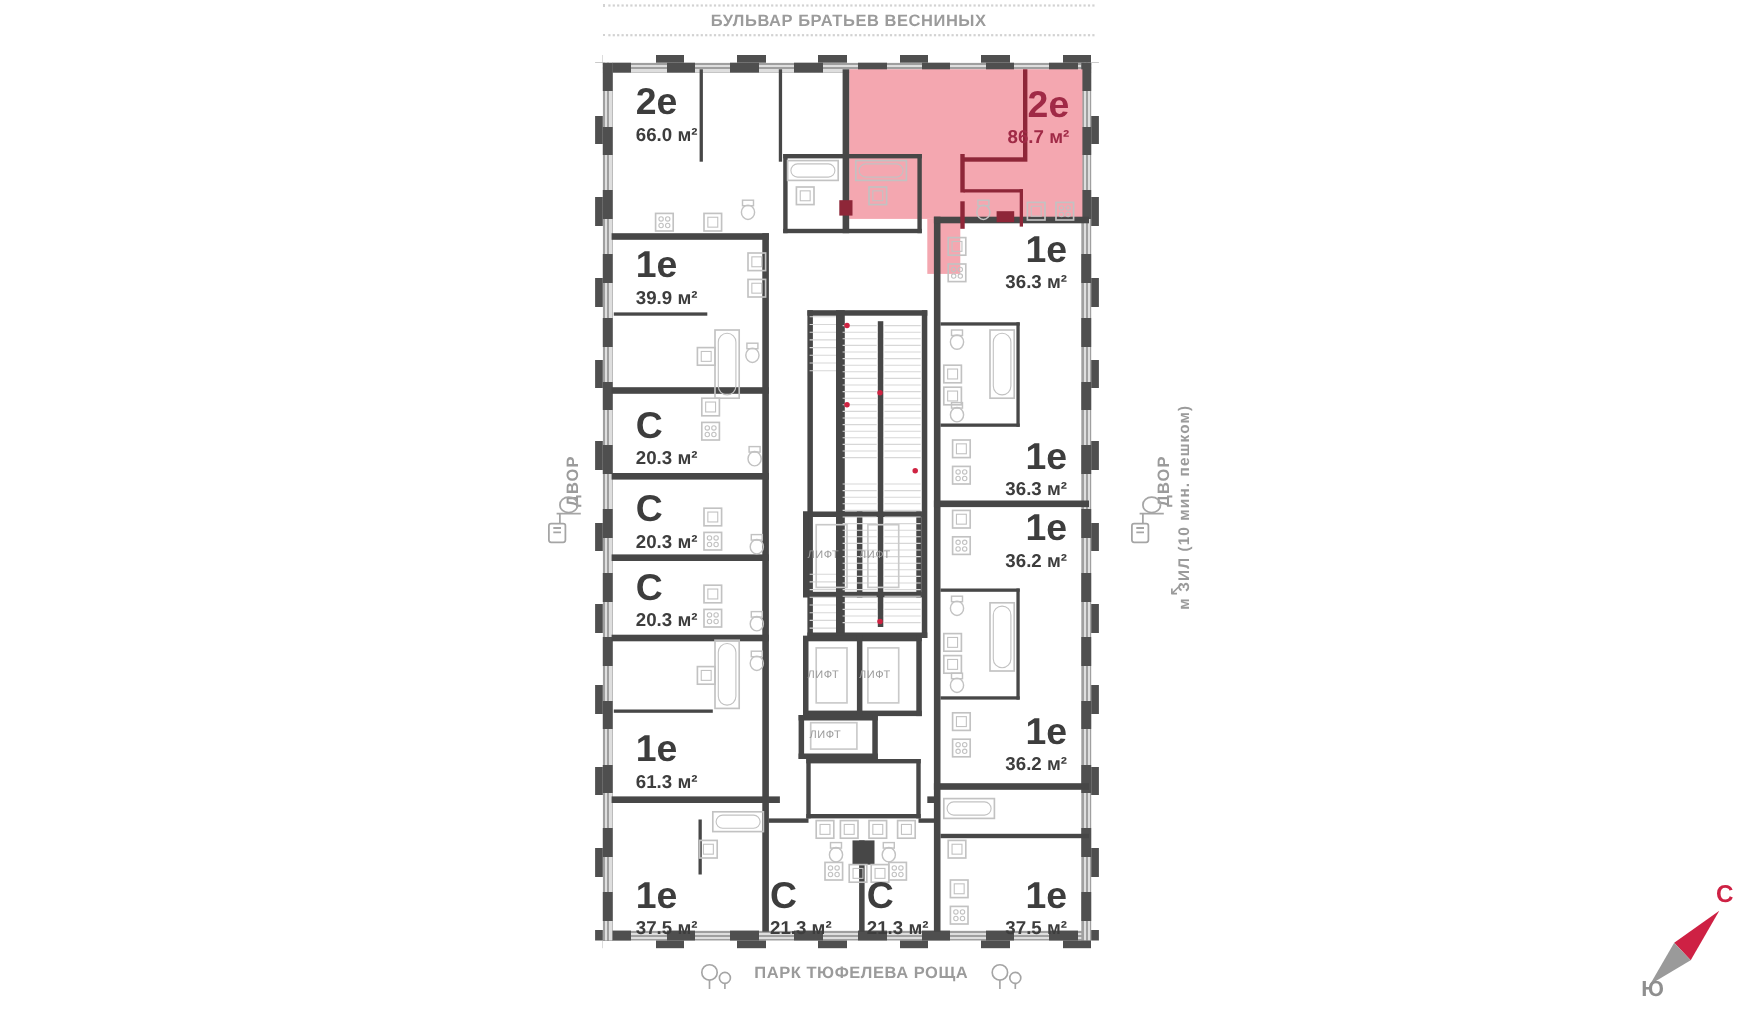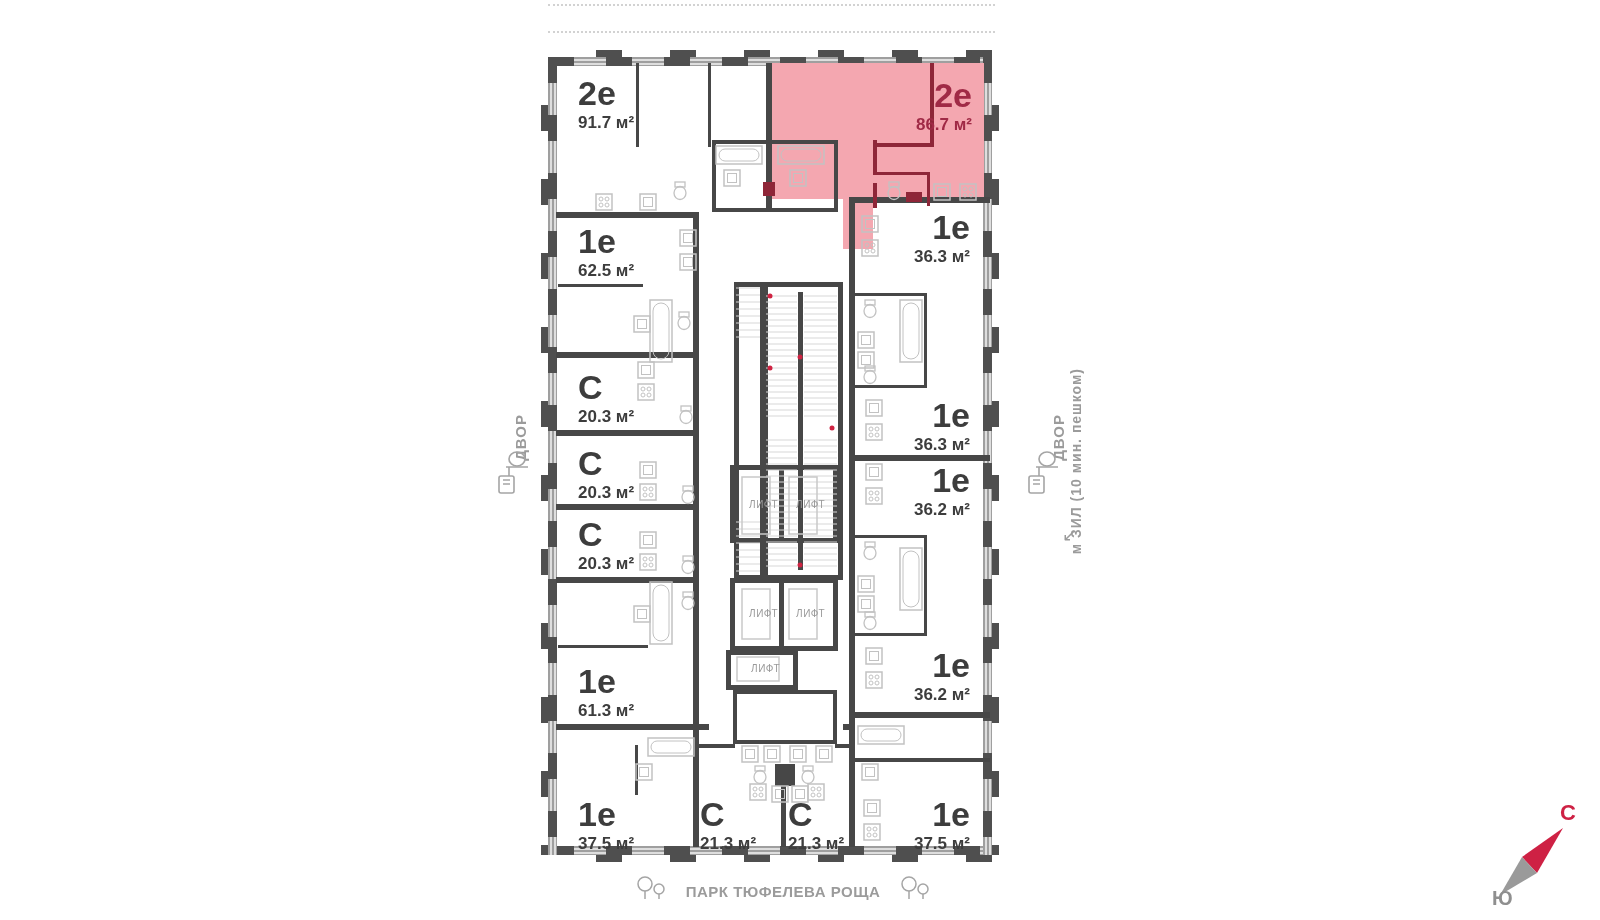"БУЛЬВАР БРАТЬЕВ ВЕСНИНЫХ" div.street { html: none -> <div>БУЛЬВАР БРАТЬЕВ ВЕСНИНЫХ</div> }
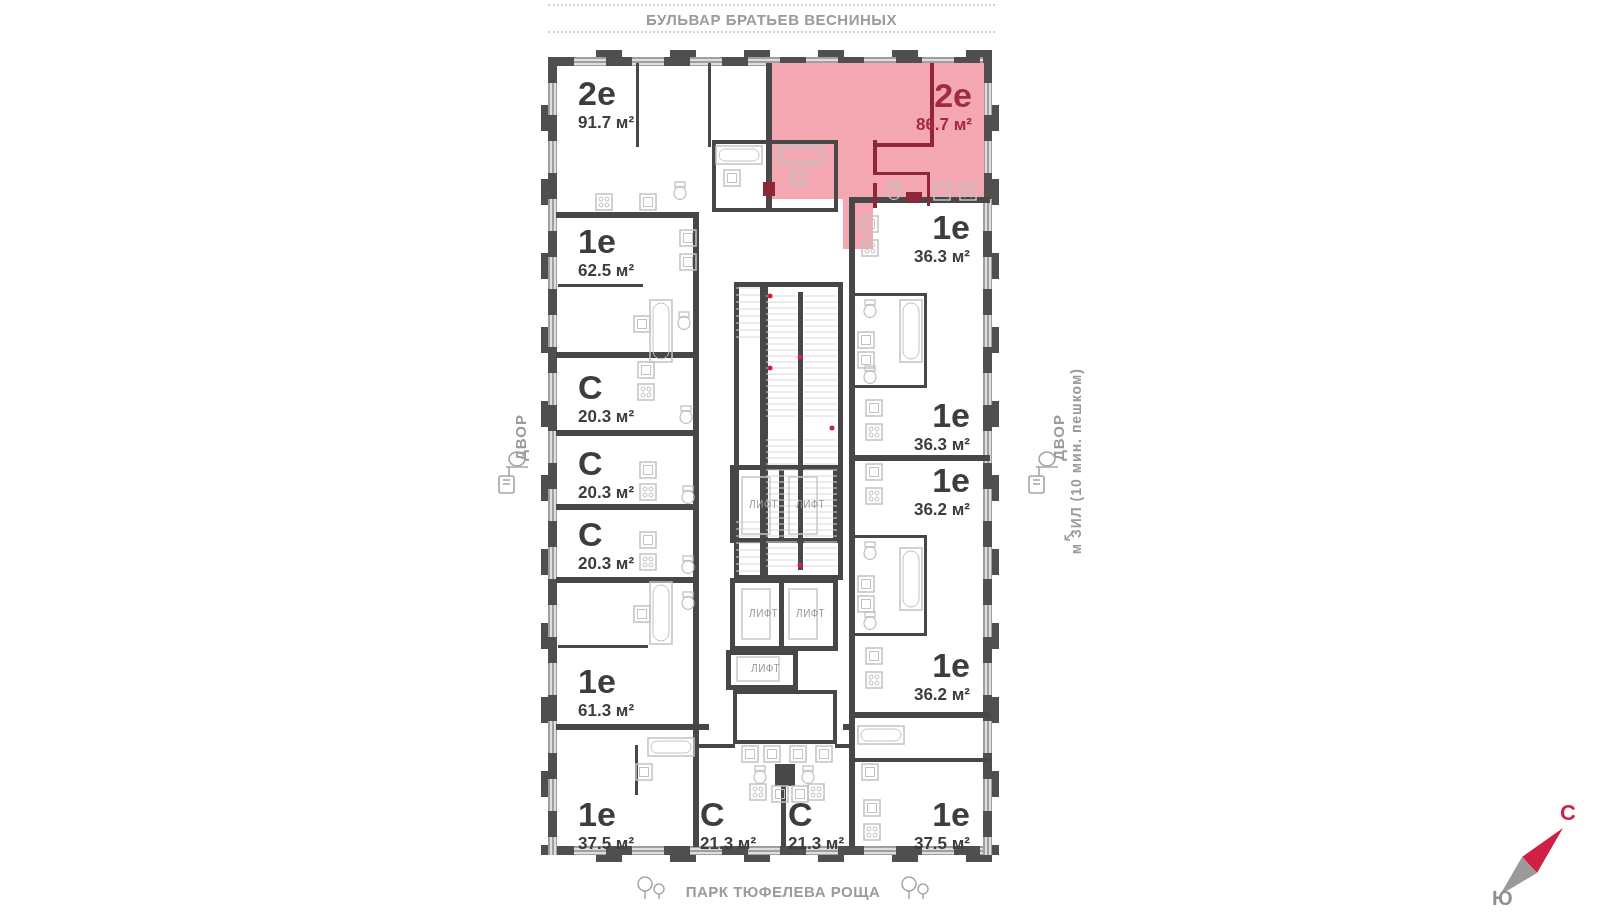"91.7 м²" span.a { text: 91.7 -> 66.0 }
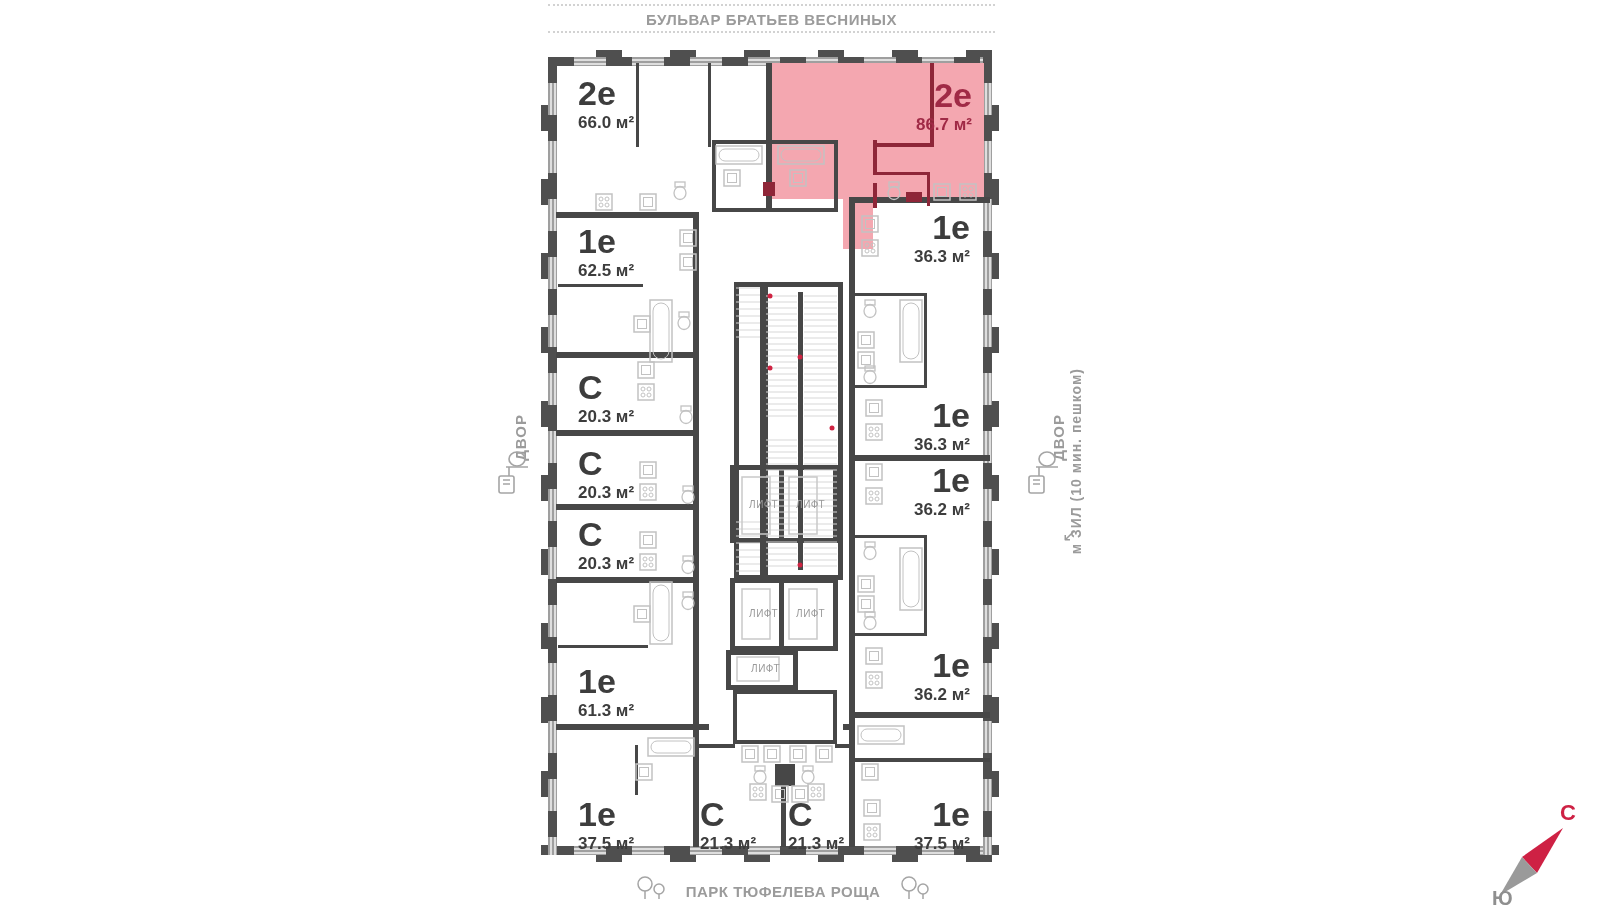"62.5 м²" span.a { text: 62.5 -> 39.9 }
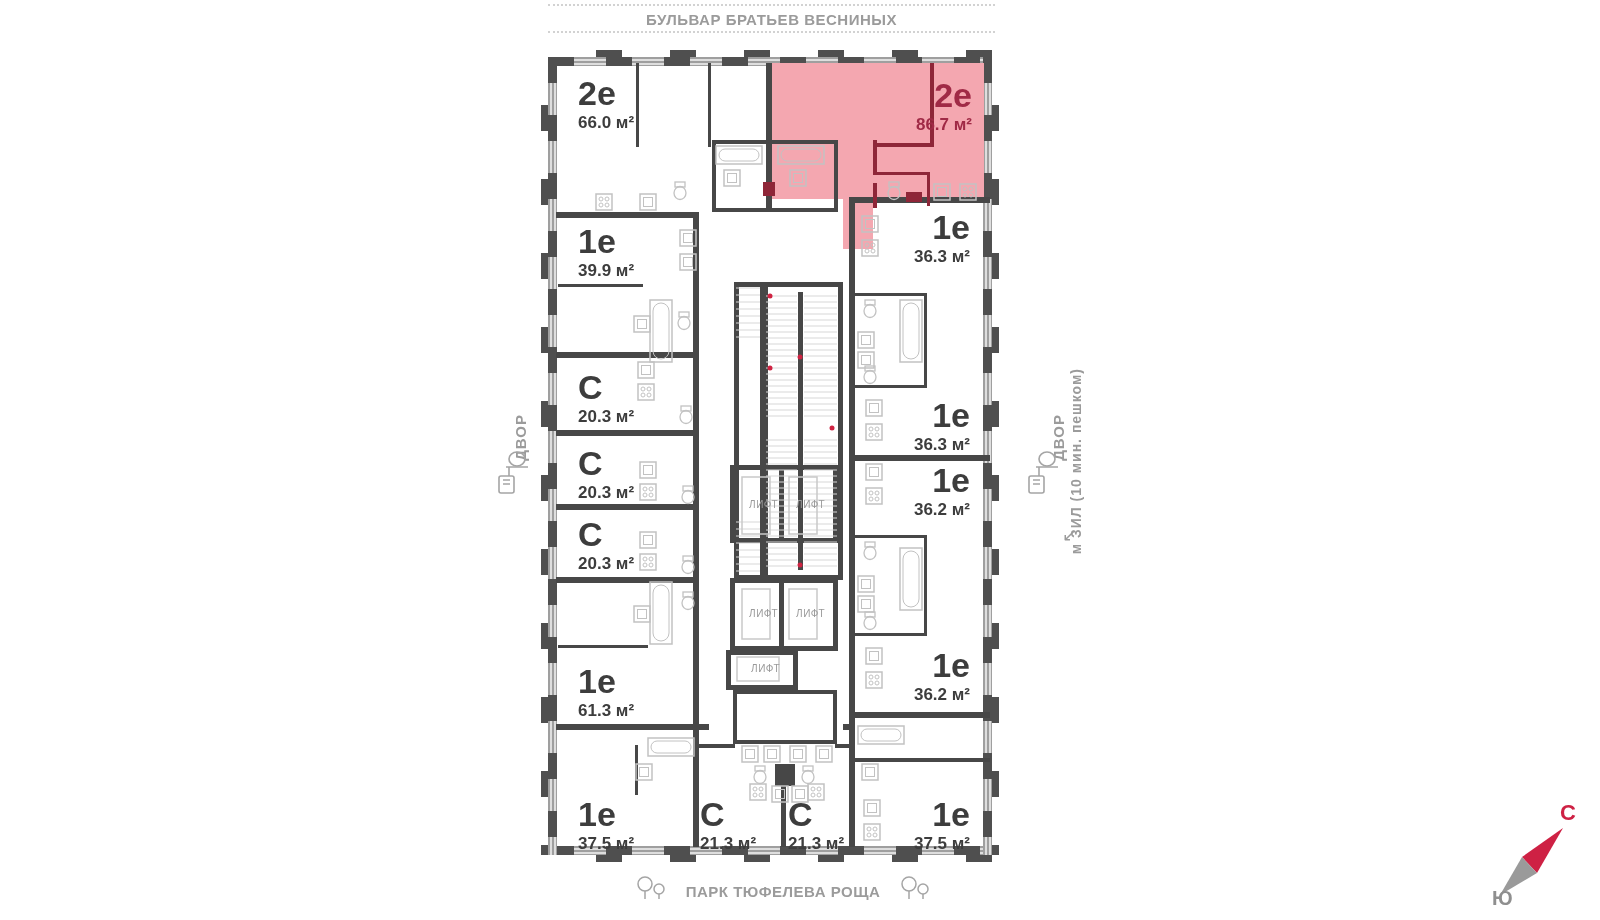"ЛИФТ" .liftlbl { text-align: right -> left }
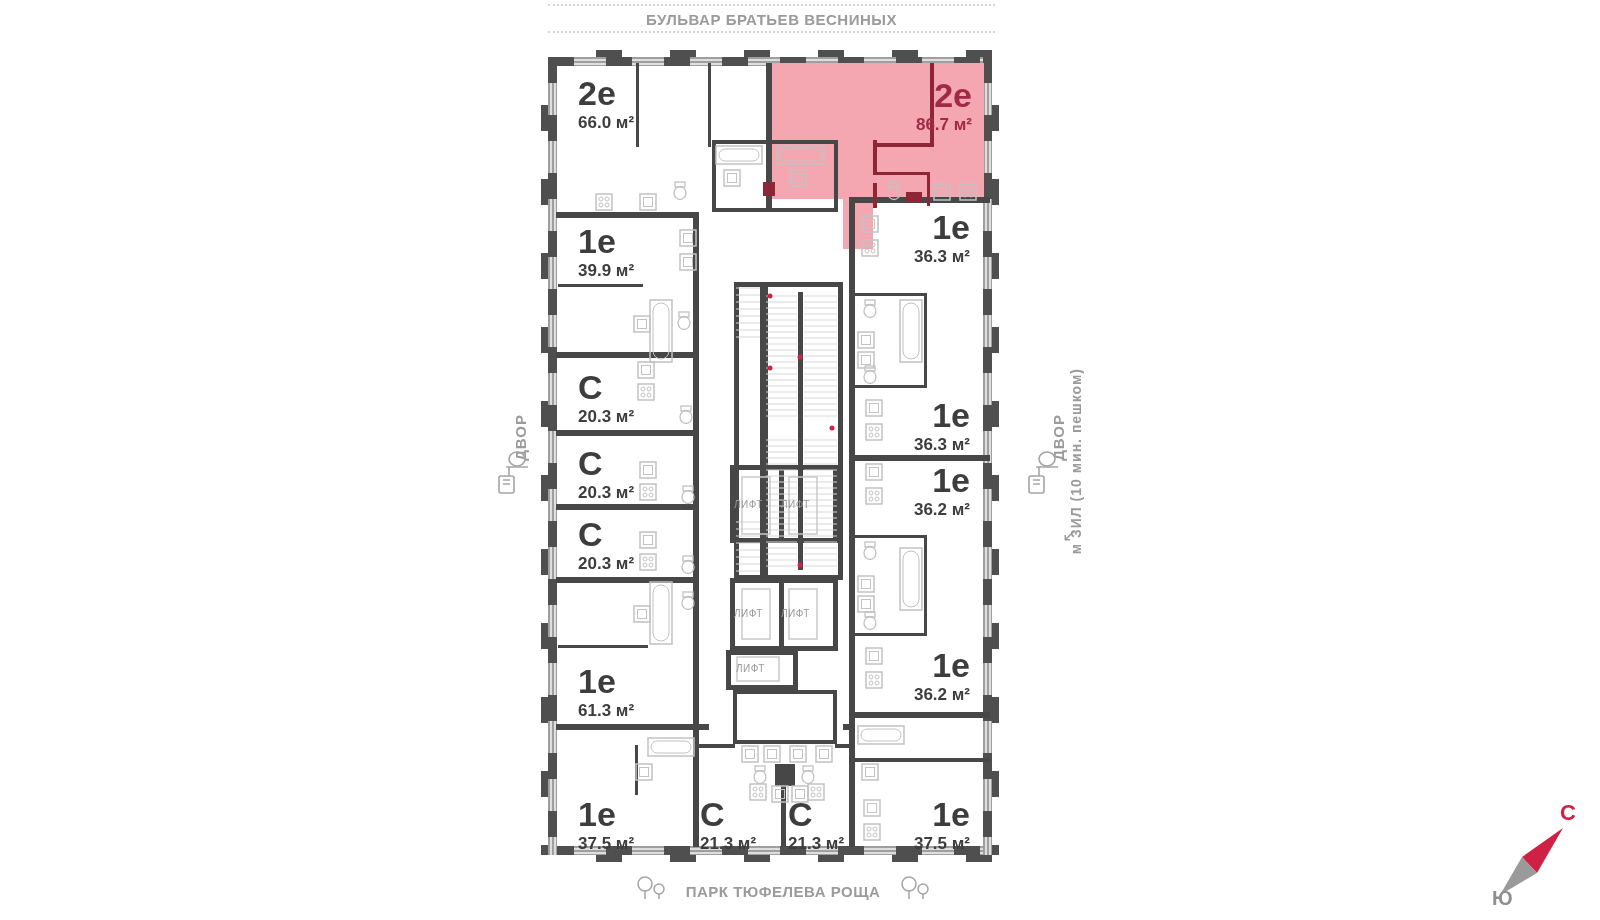"ПАРК ТЮФЕЛЕВА РОЩА" .park { align-items: flex-end -> flex-start }
